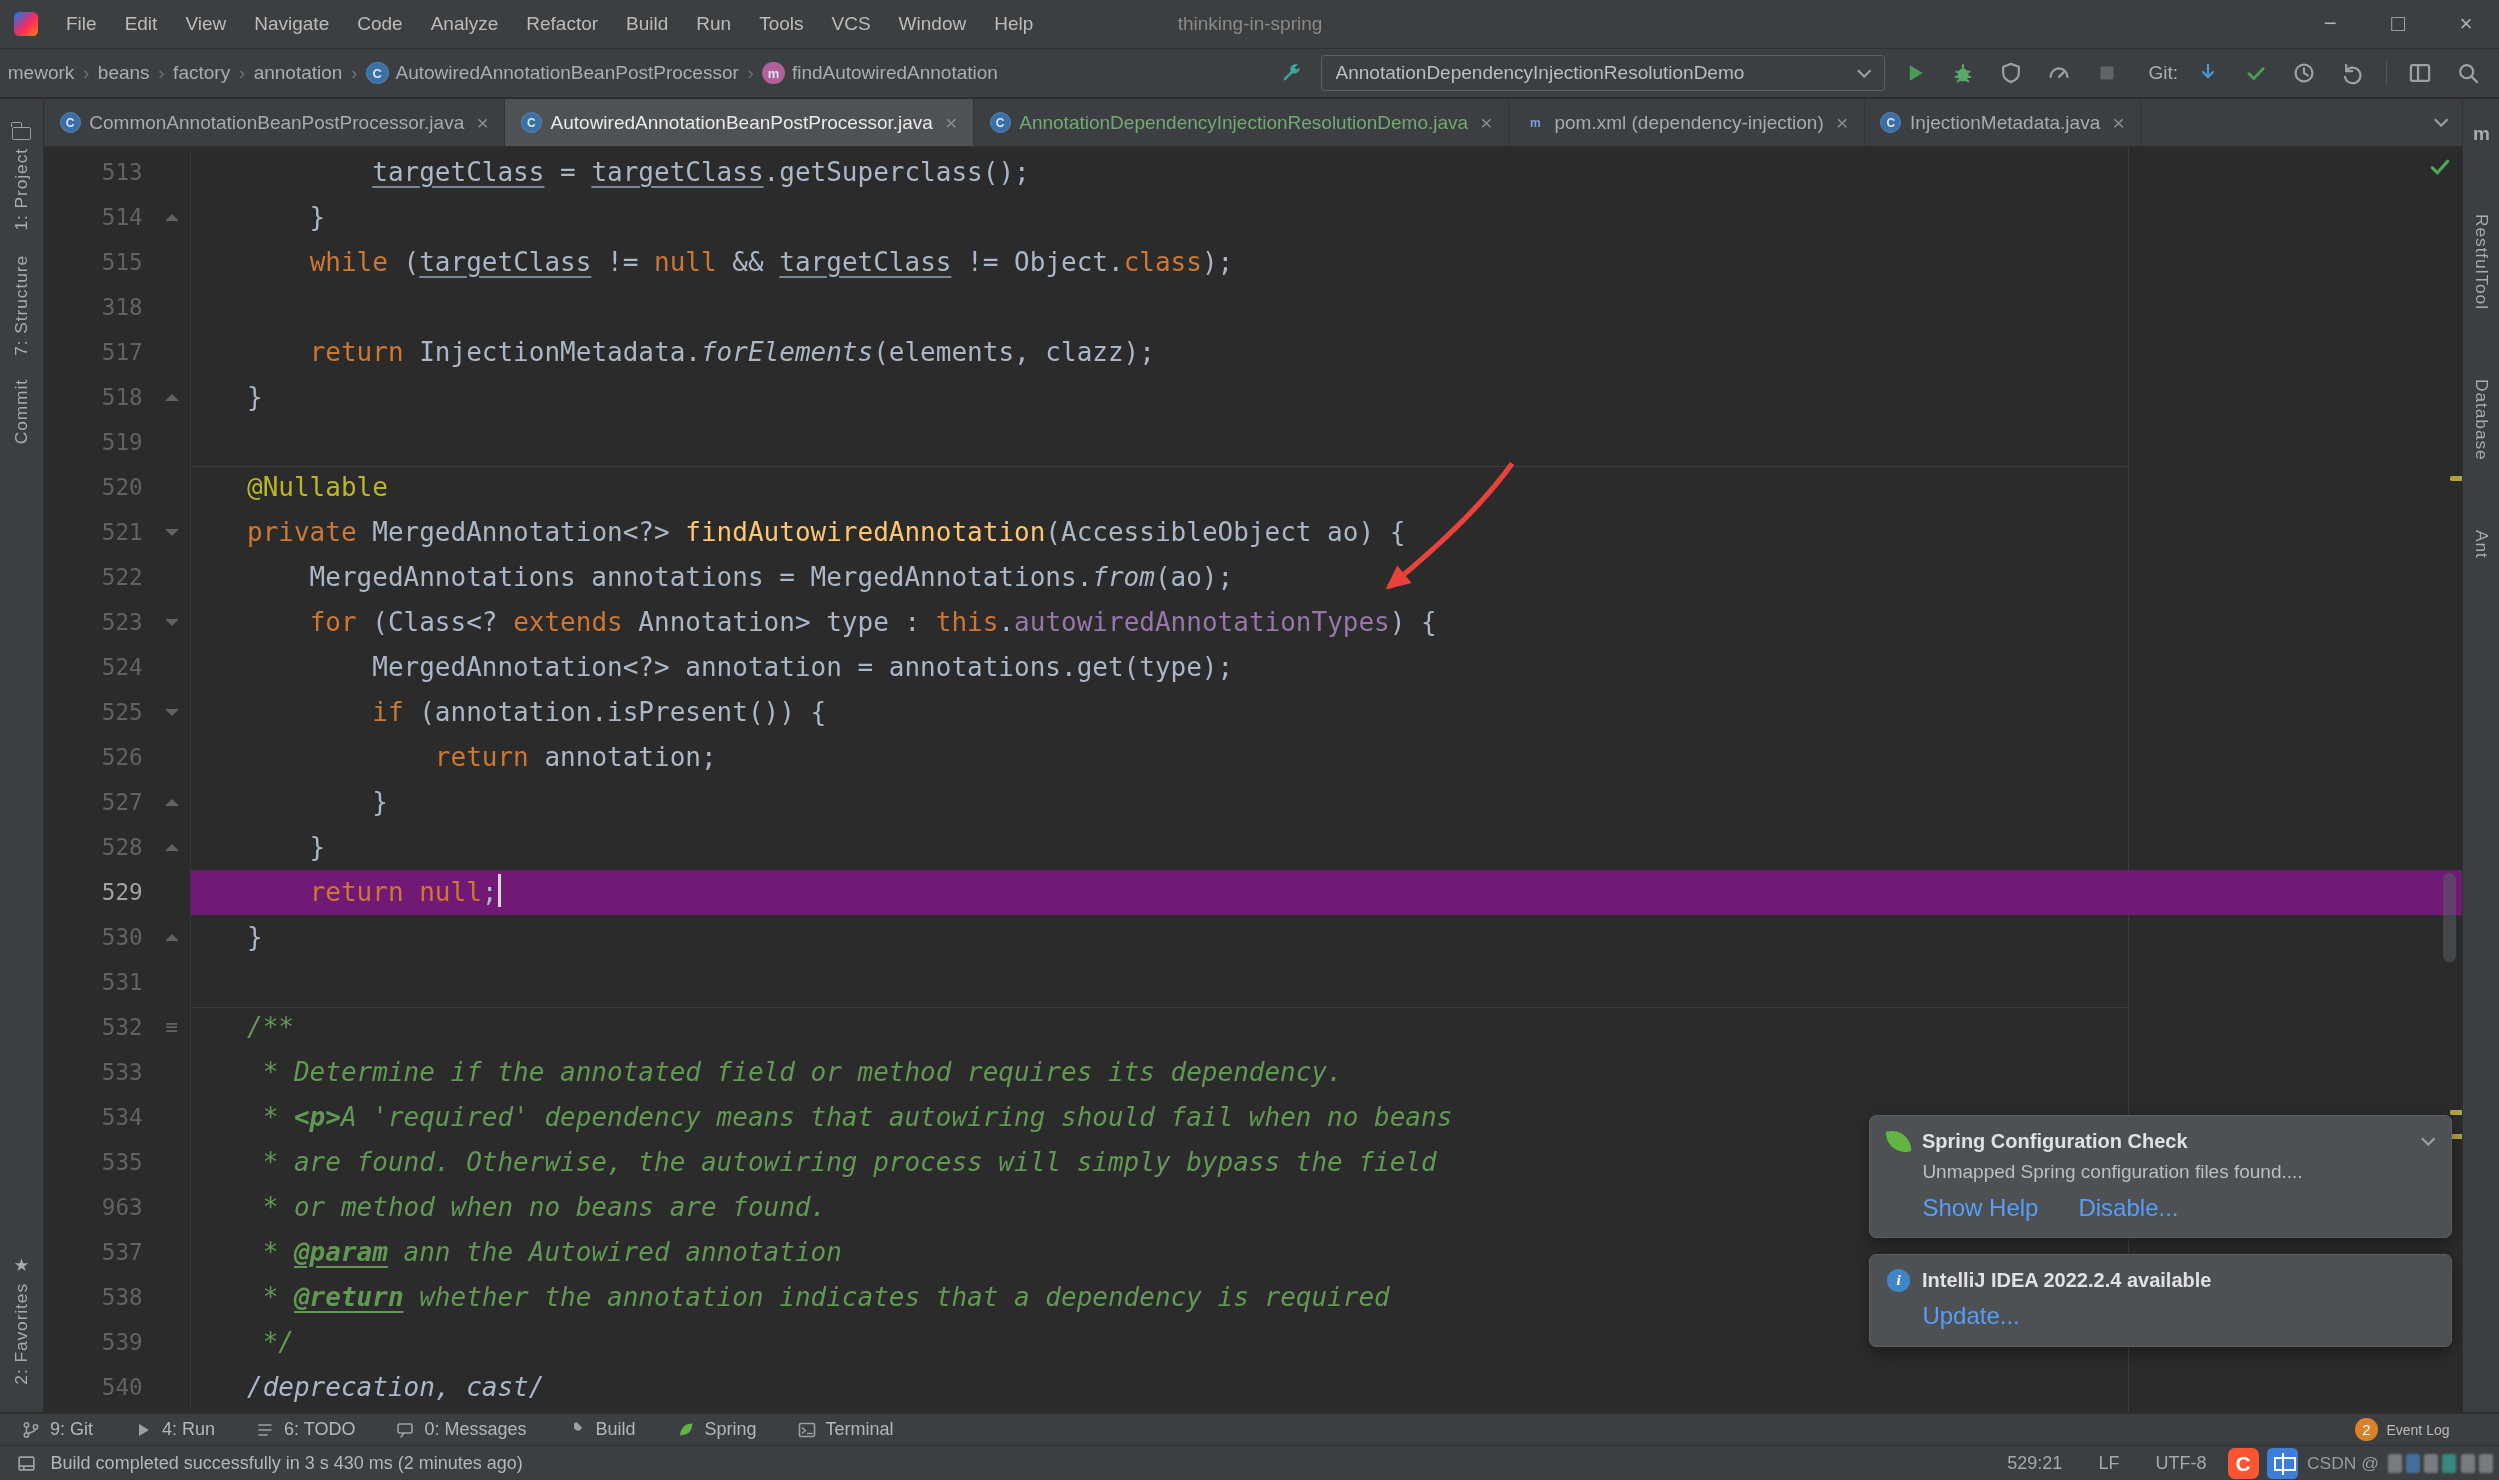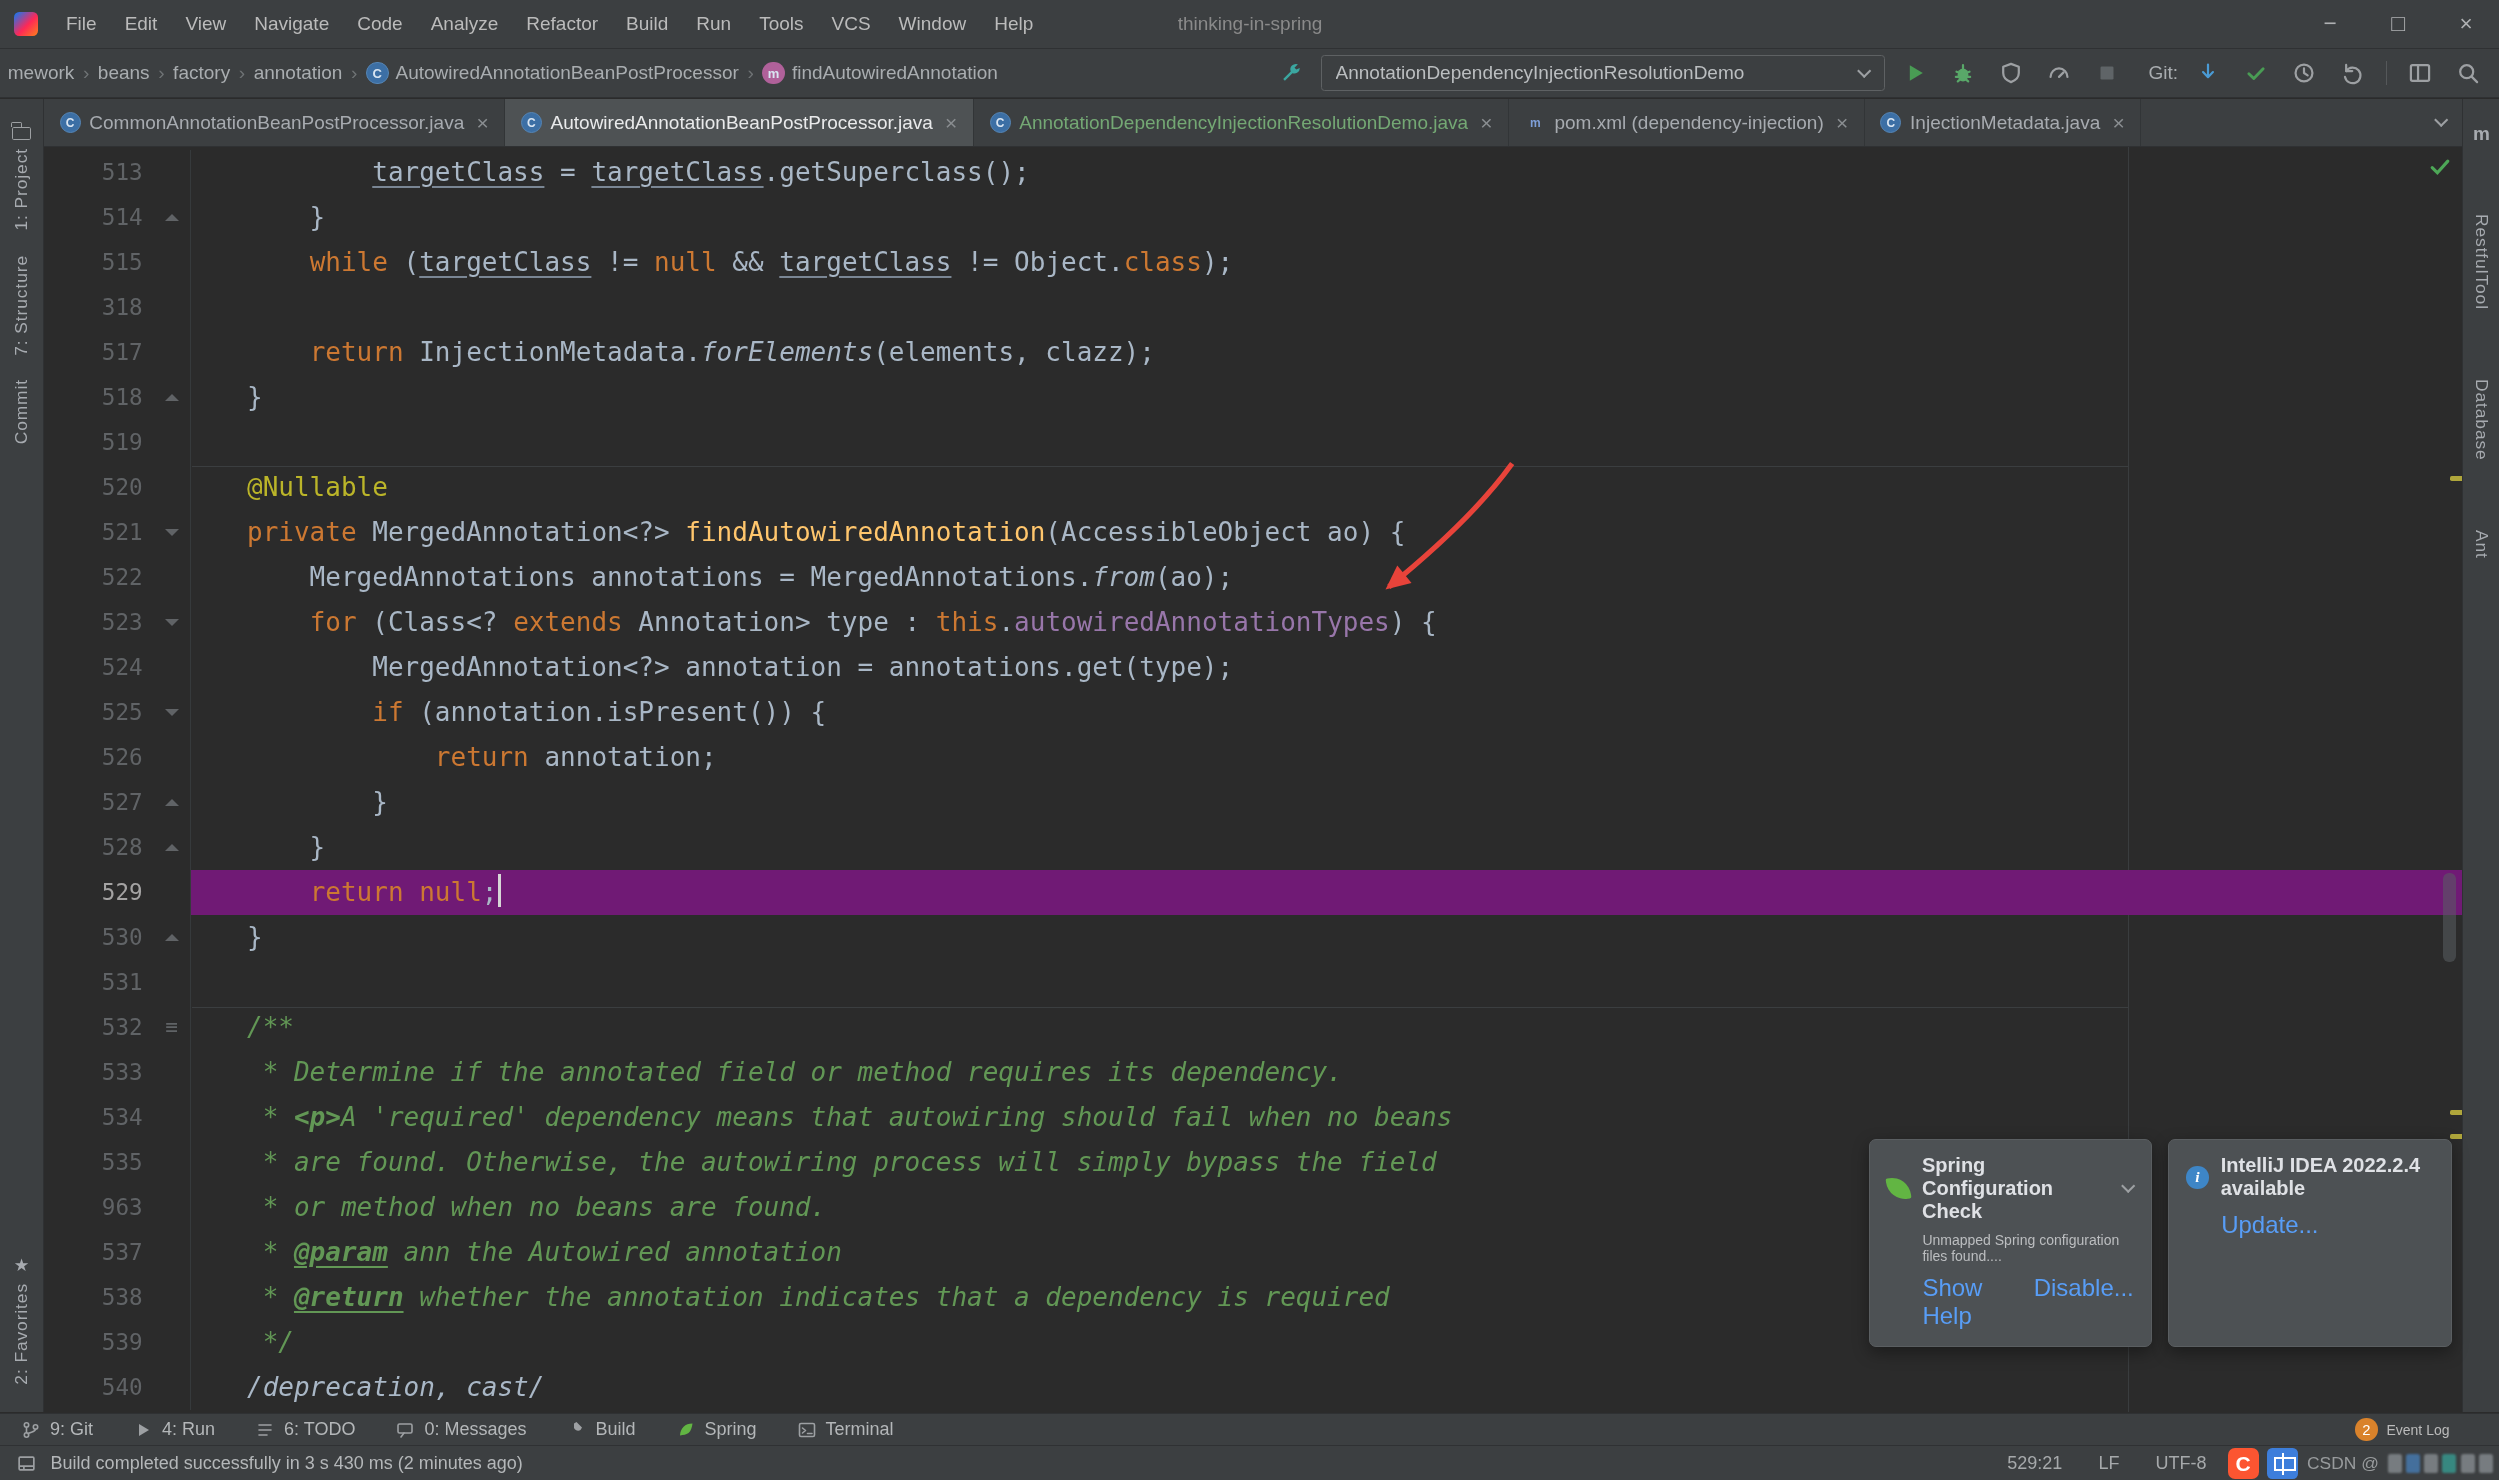"Spring Configuration Check" .notifs { flex-direction: row -> column }
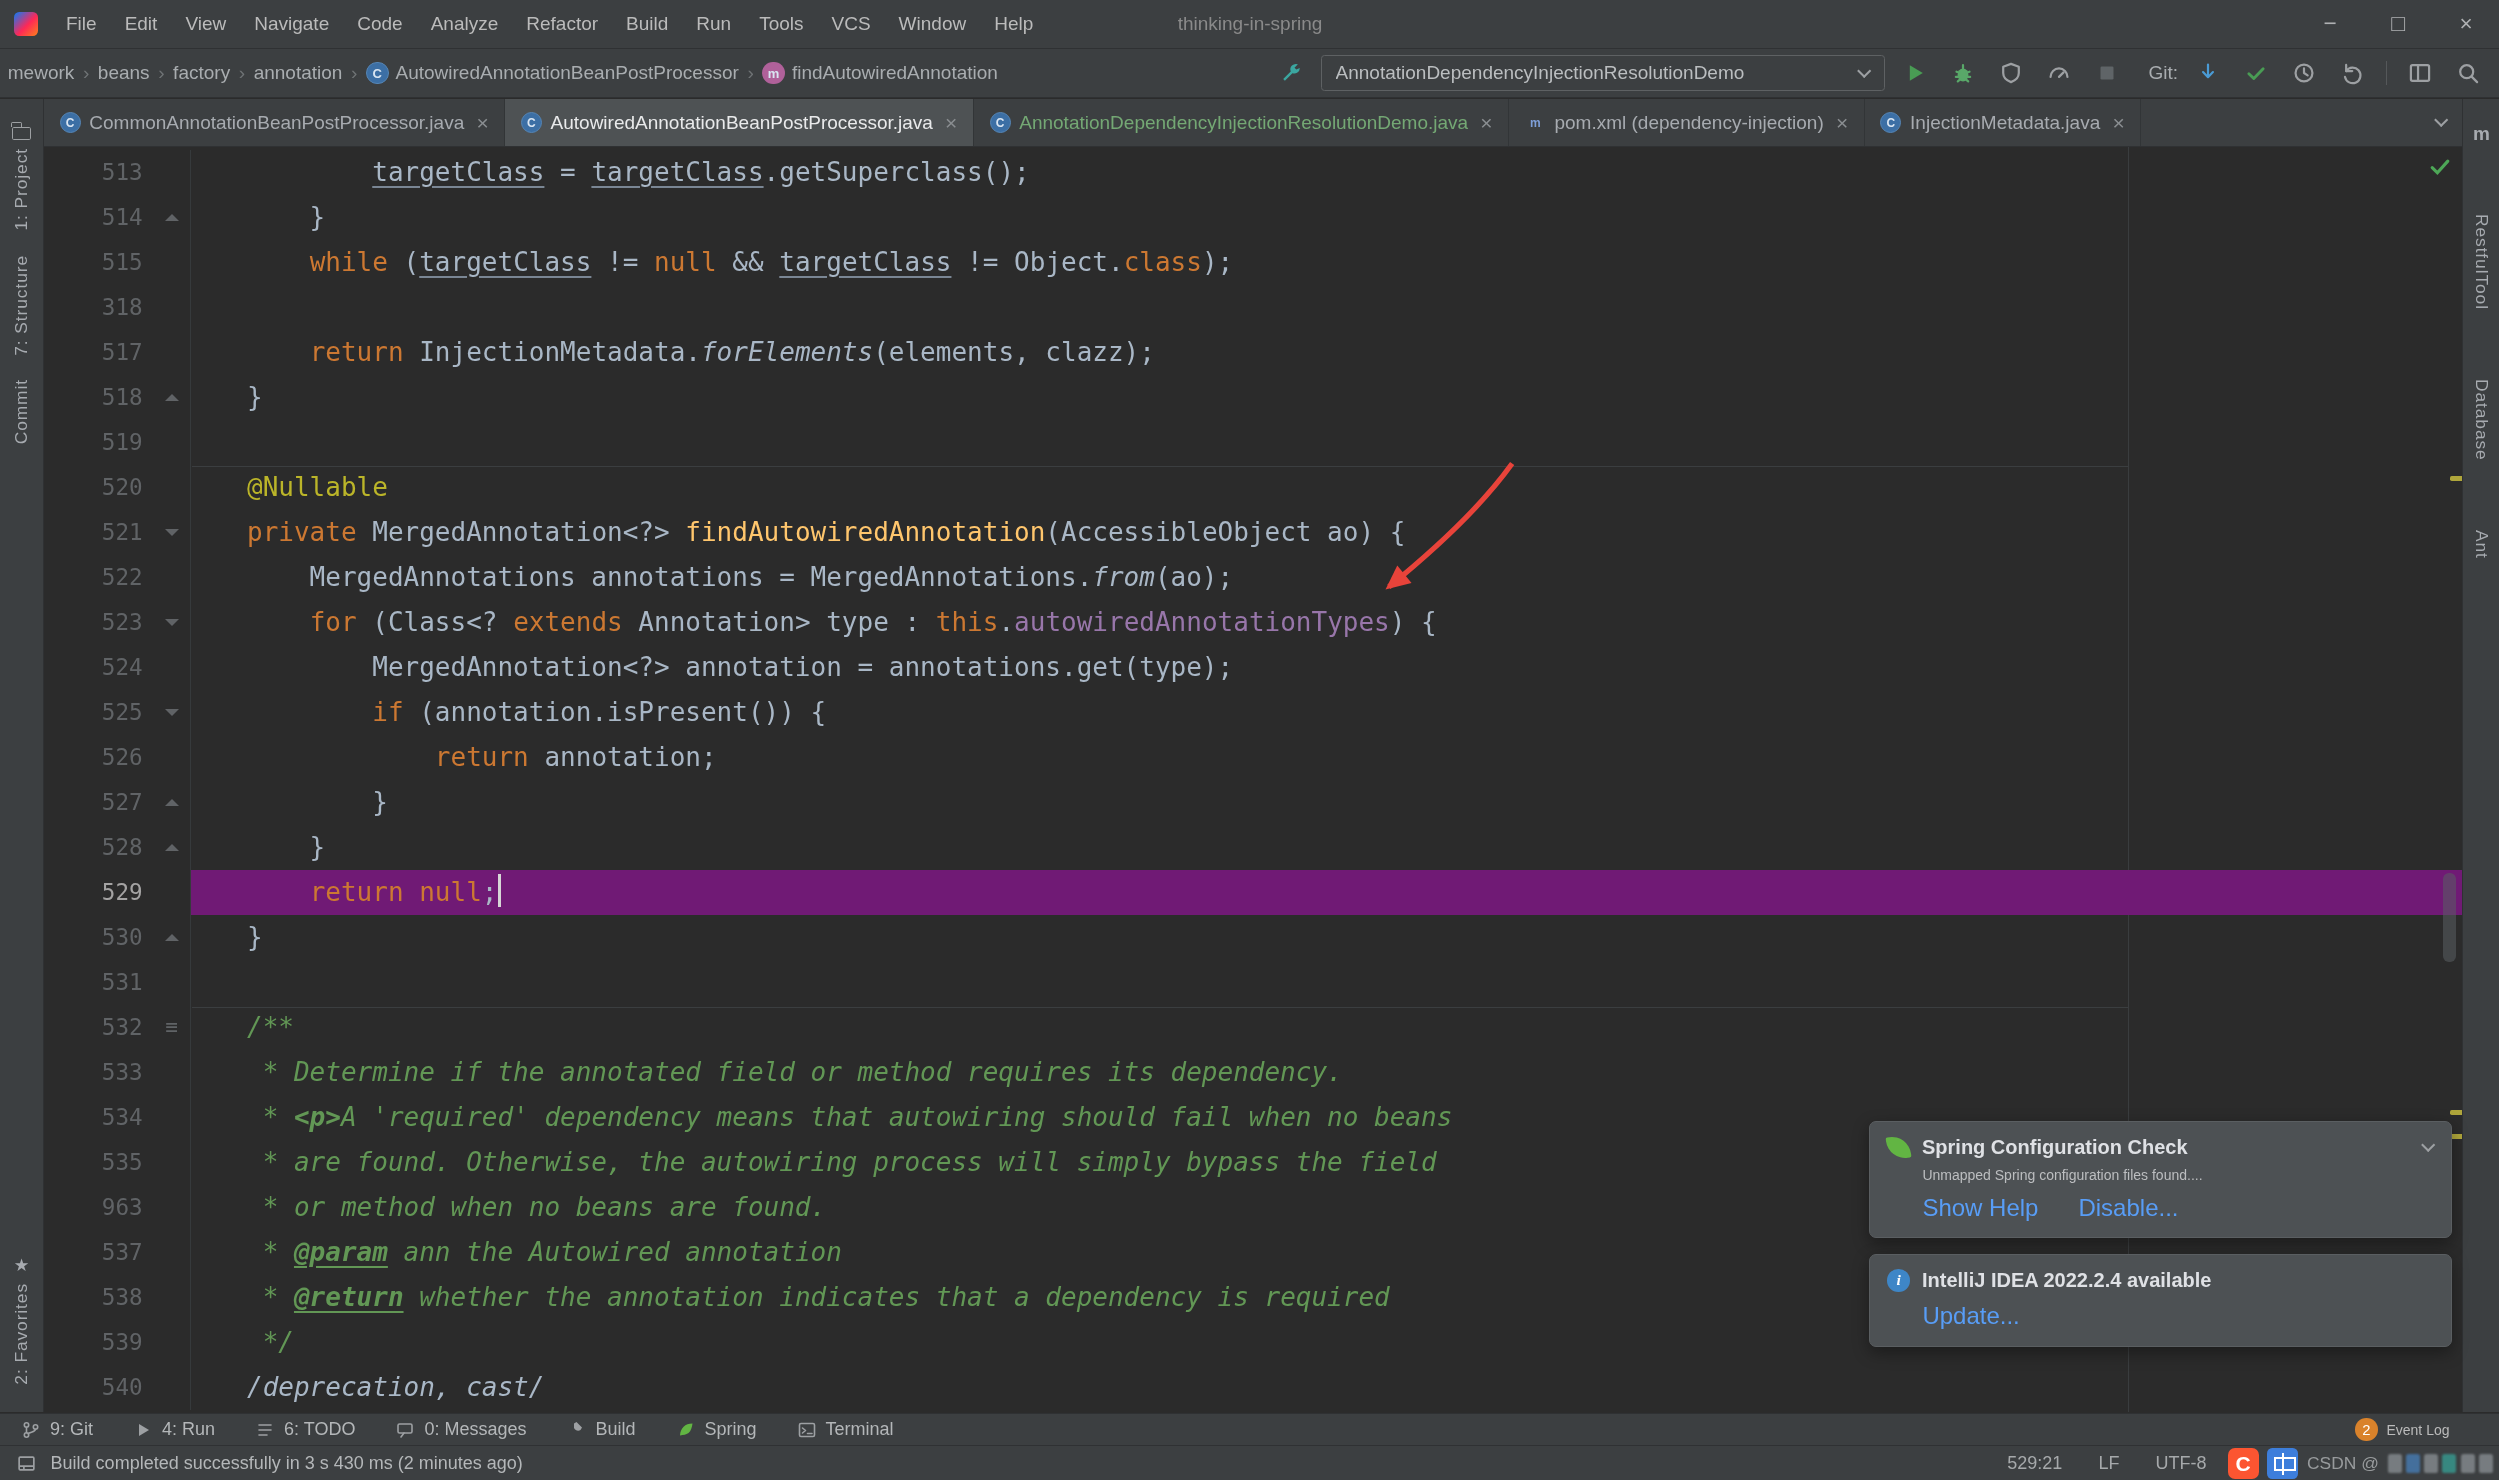"Unmapped Spring configuration files" .n-body { font-size: 14px -> 19px }
